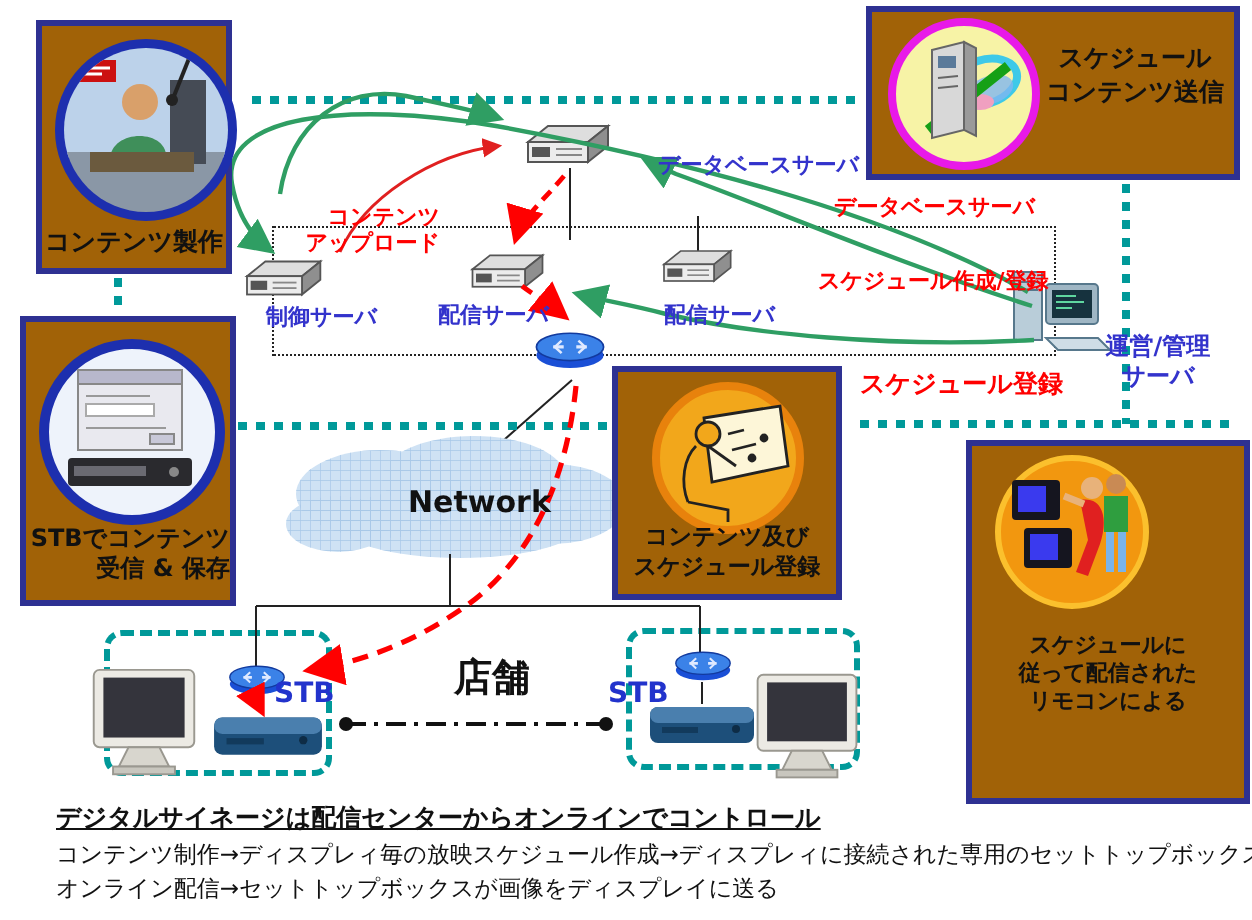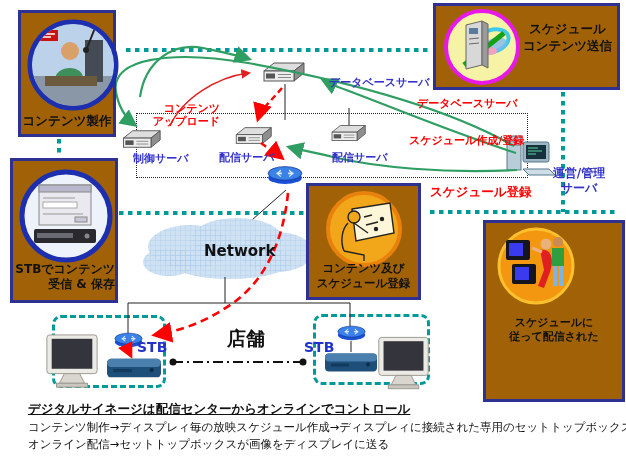"リモコンによる" span { html: none -> <span>リモコンによる</span> }
